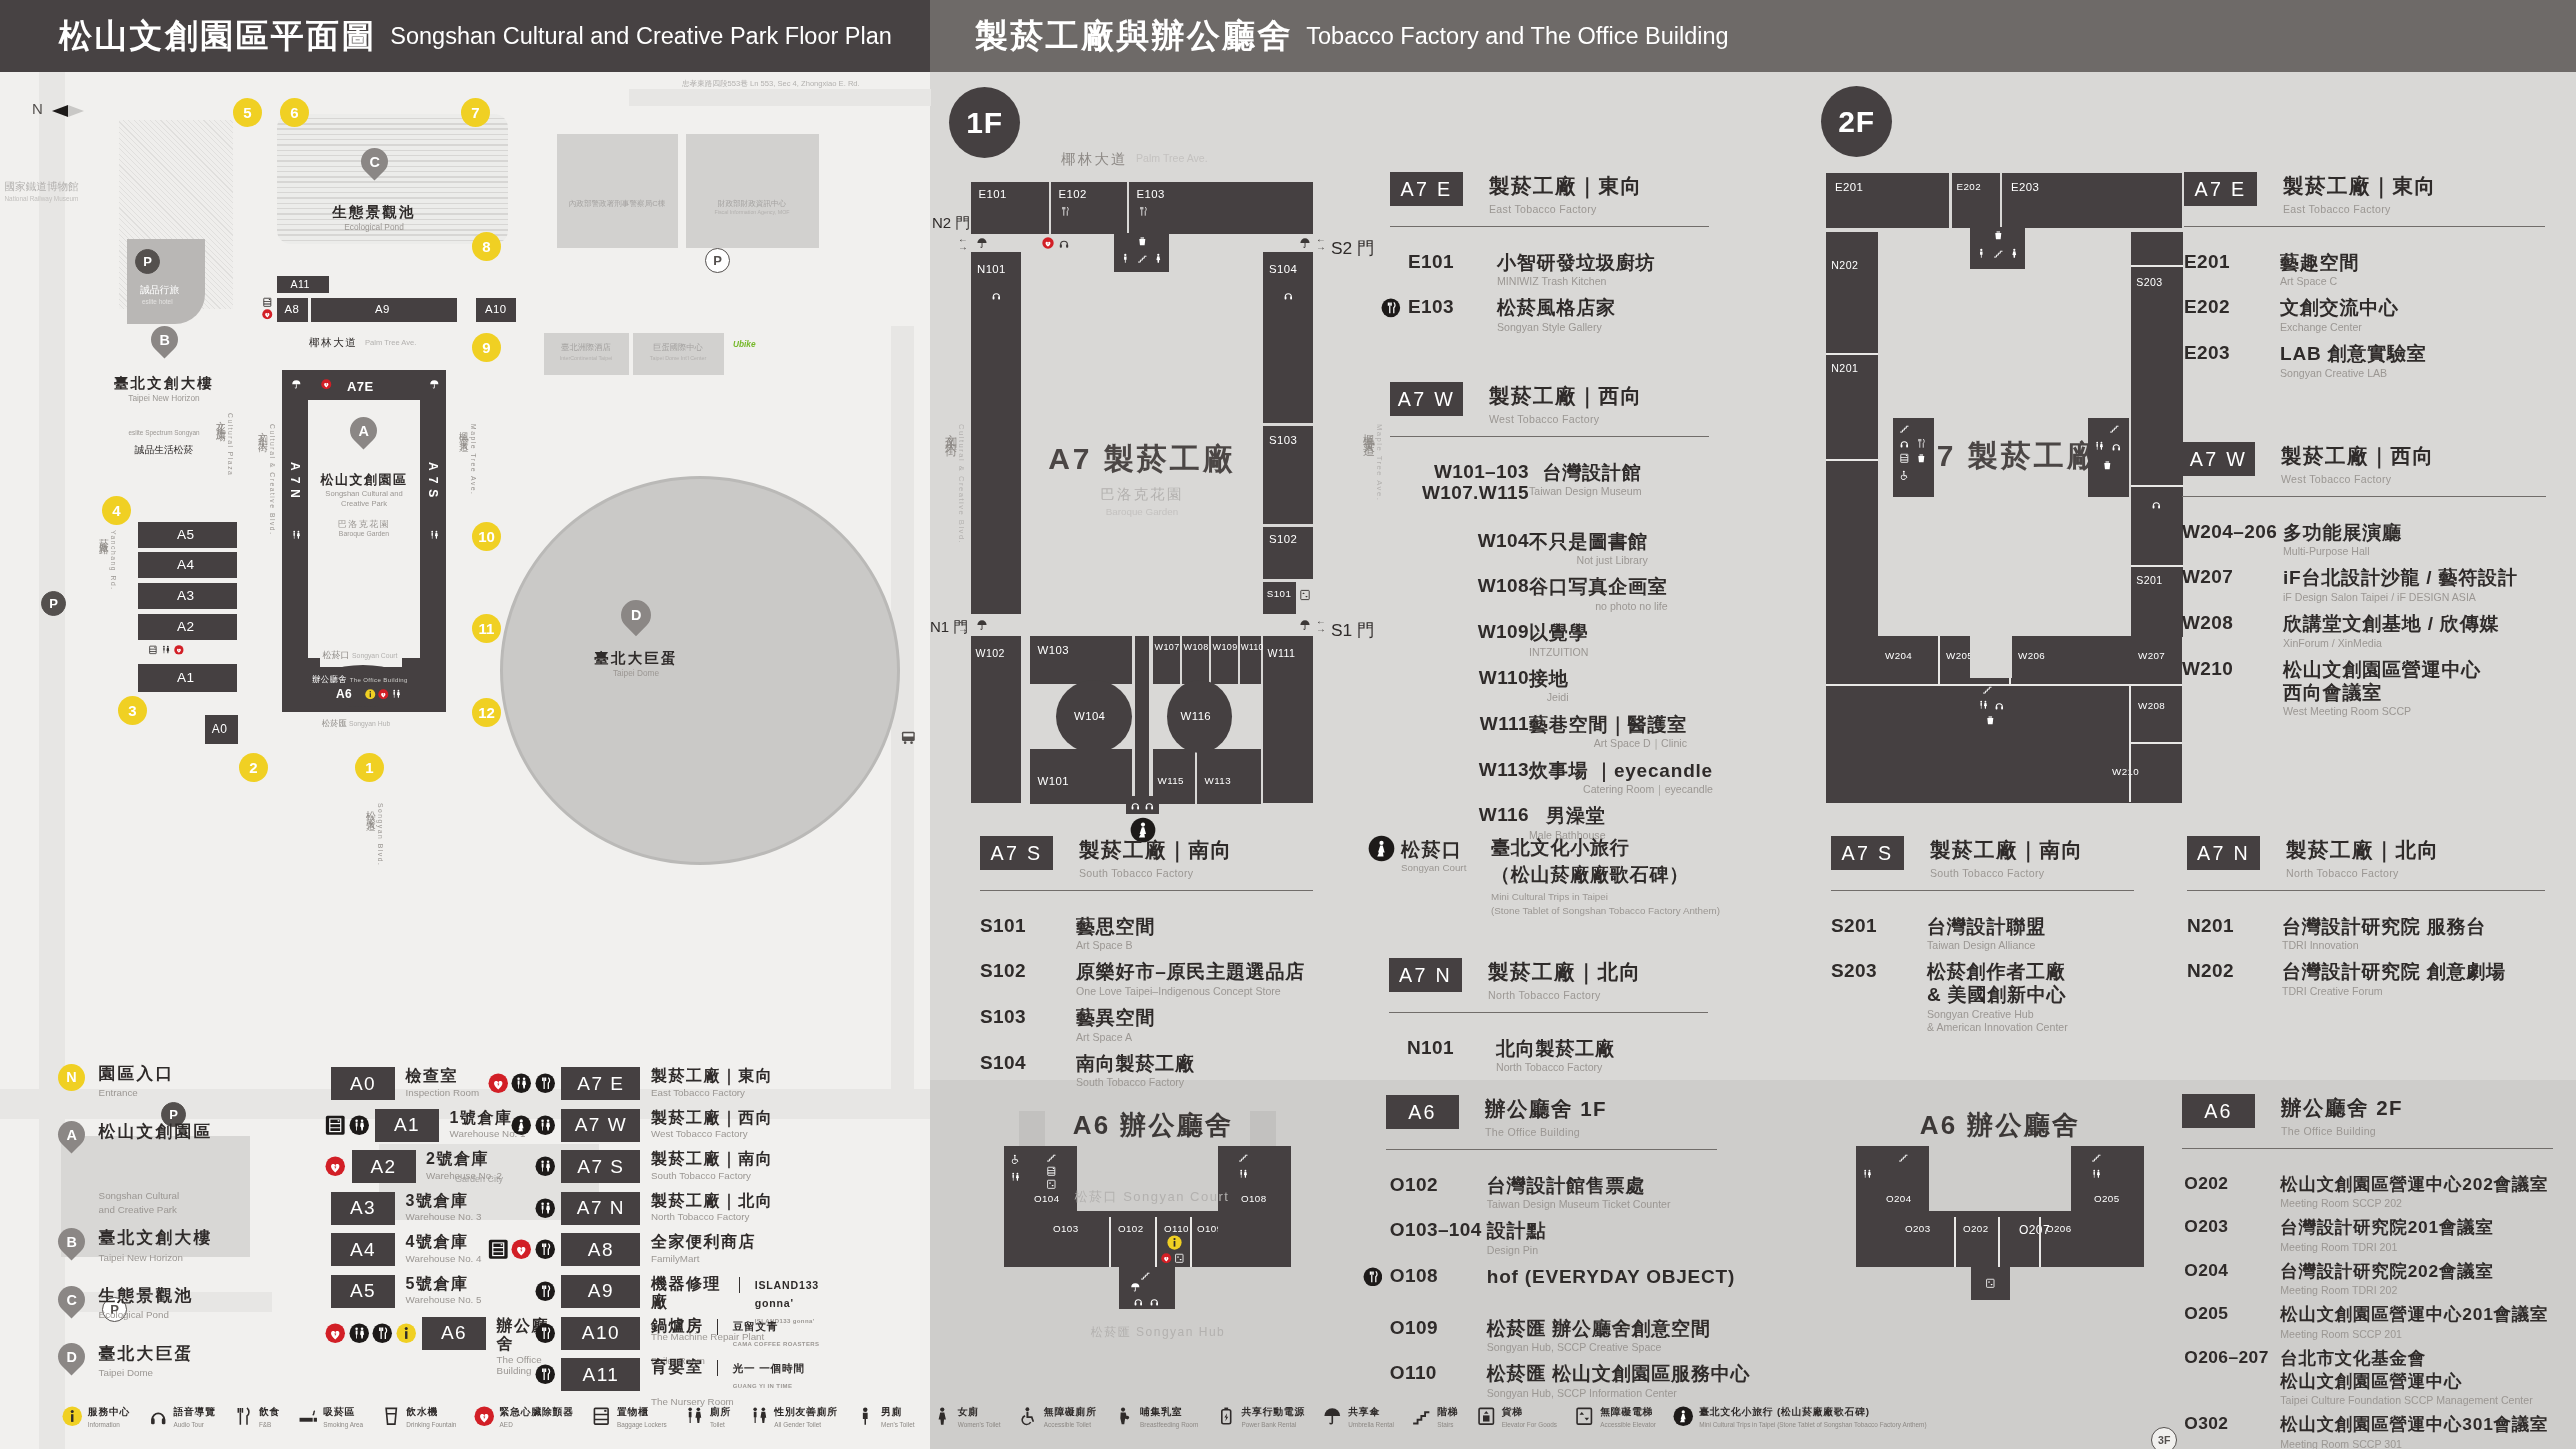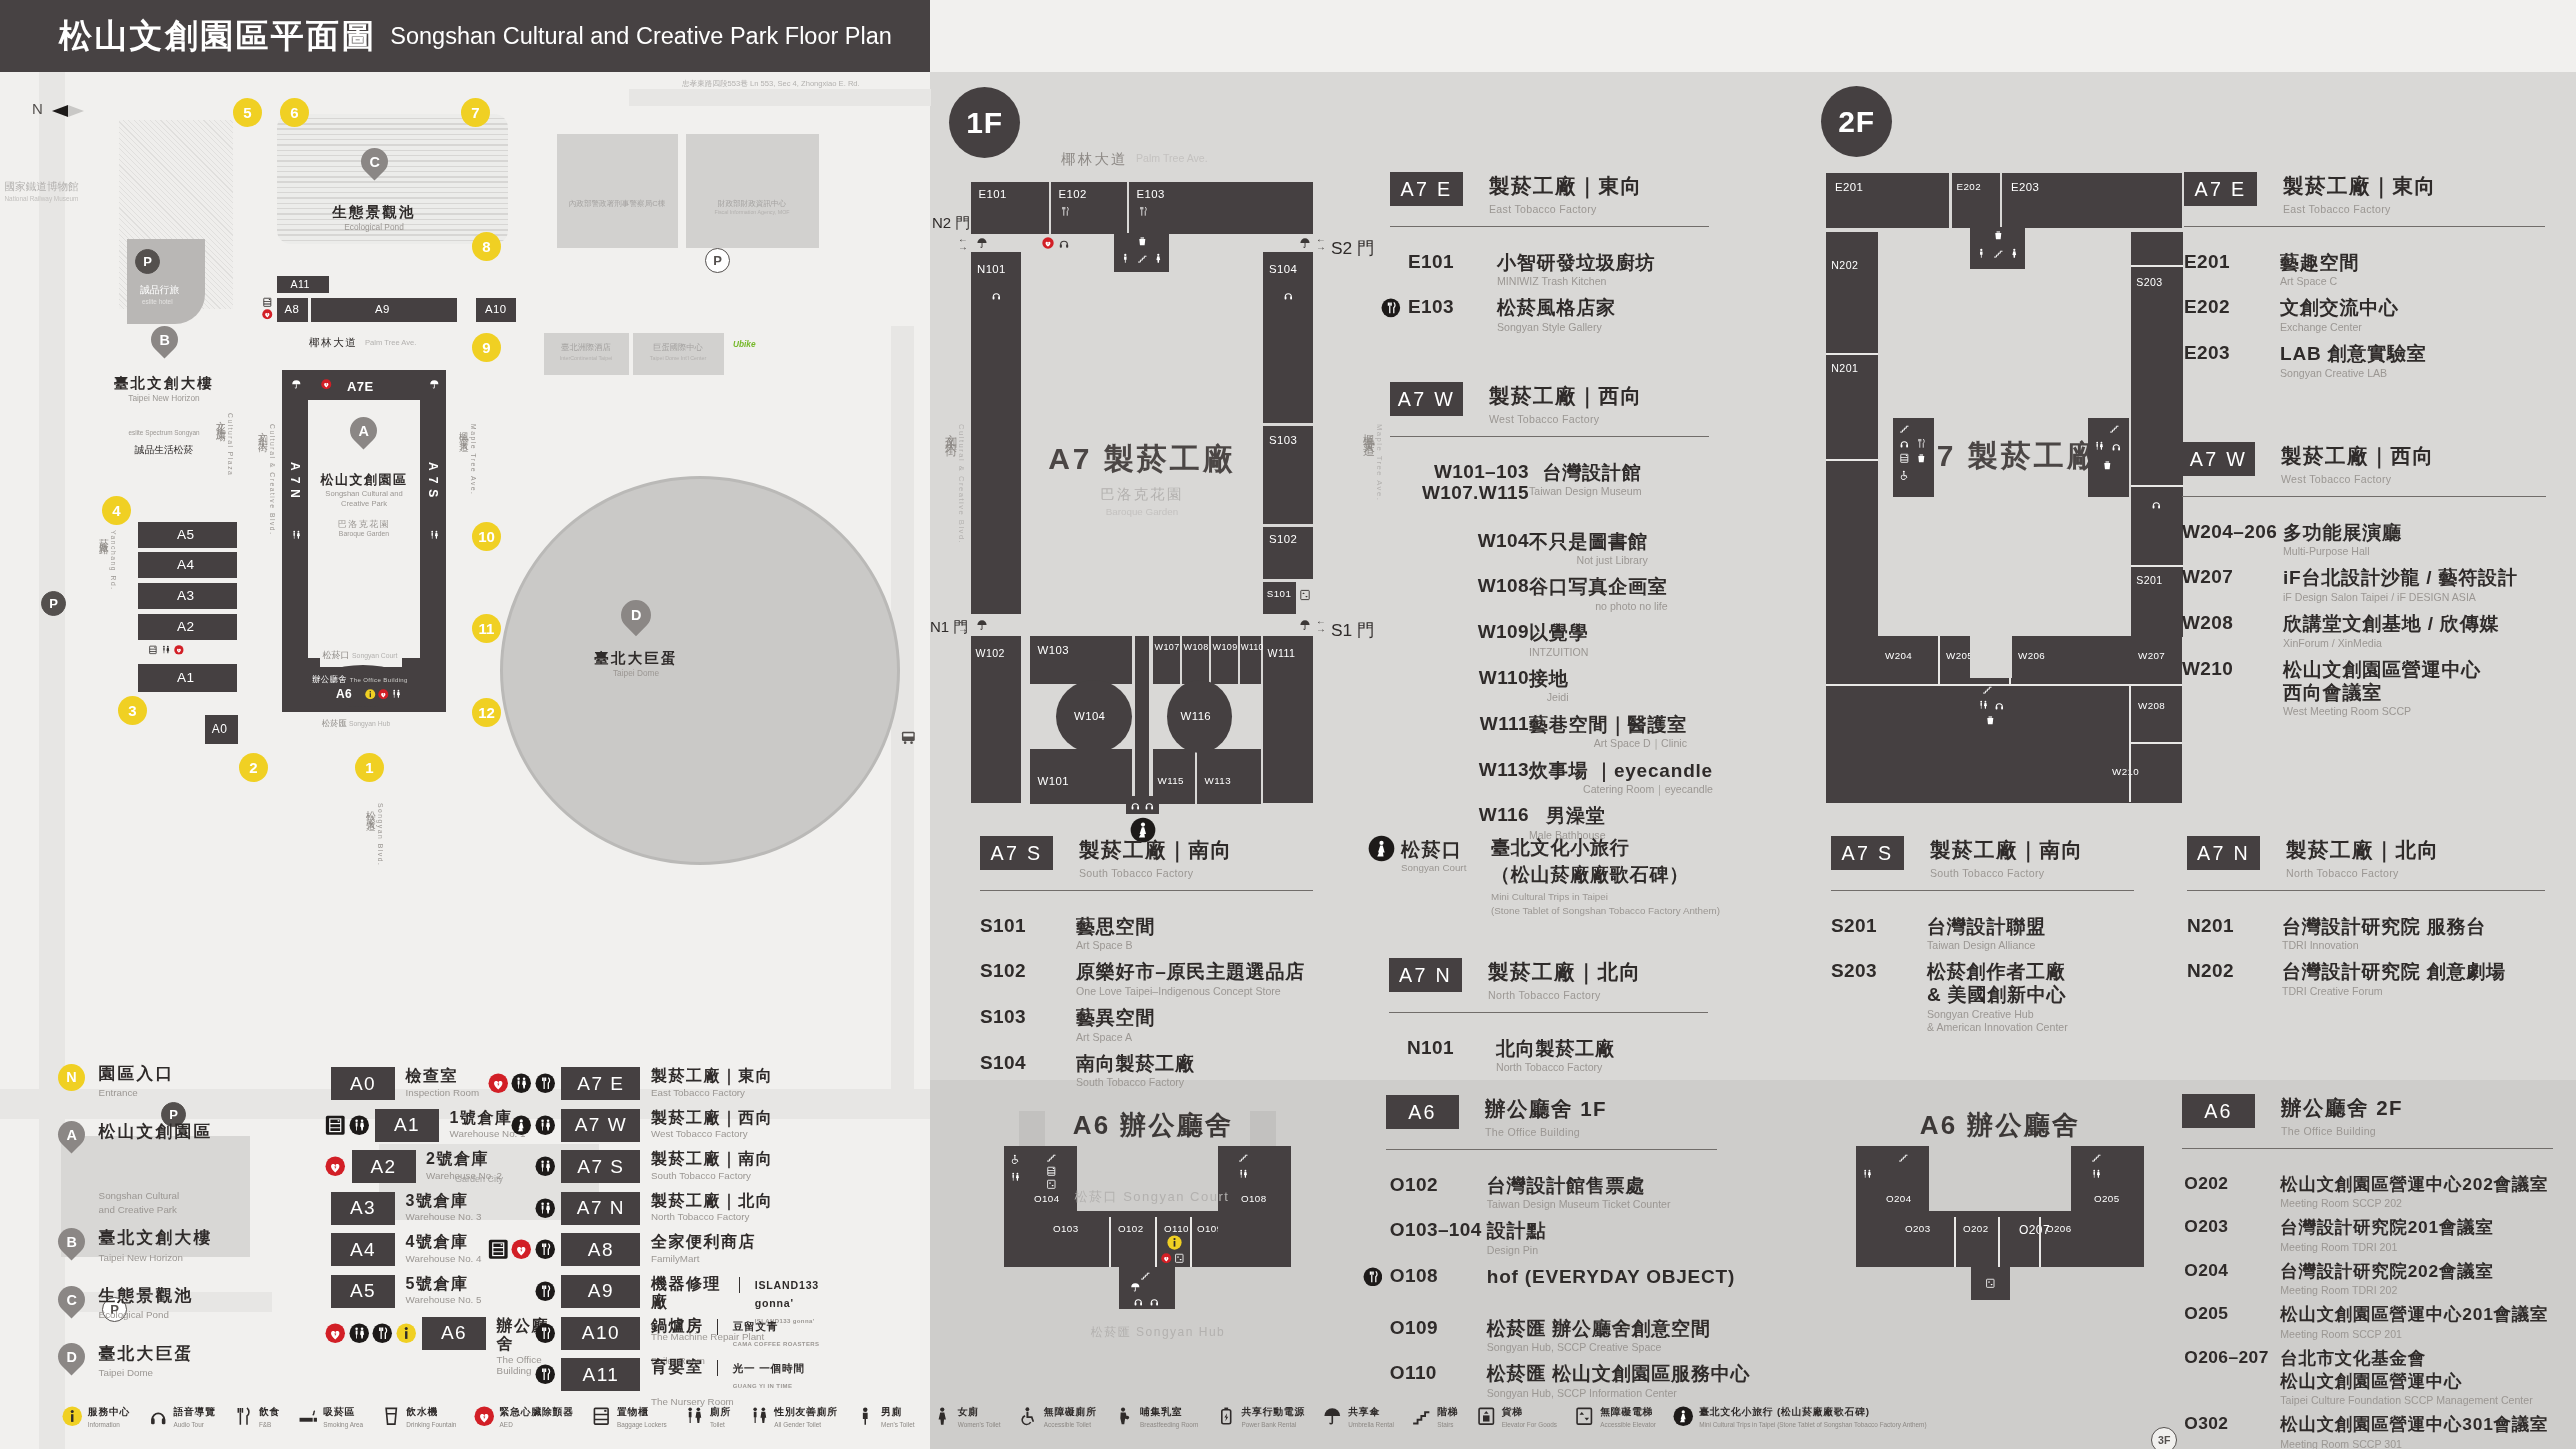"製菸工廠與辦公廳舍" div.hdr { html: none -> <div> <span>製菸工廠與辦公廳舍</span> <span>Tobacco Factory and The Office Building</span> </div> }
